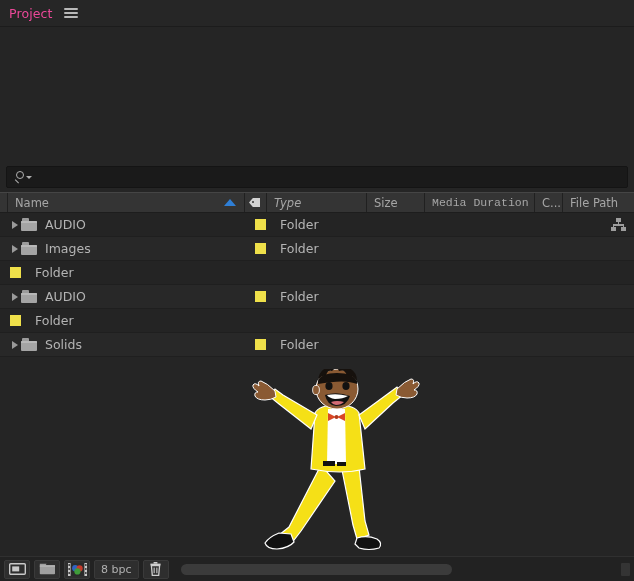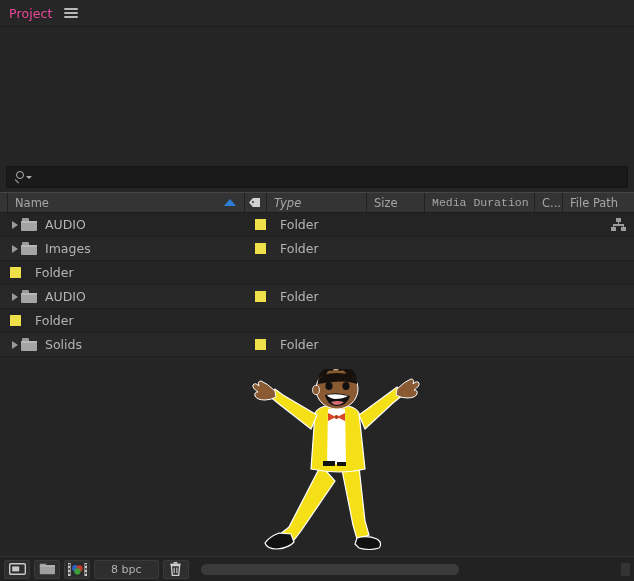"8 bpc" .bpc-btn { padding: 0 16px -> 0 6px }
